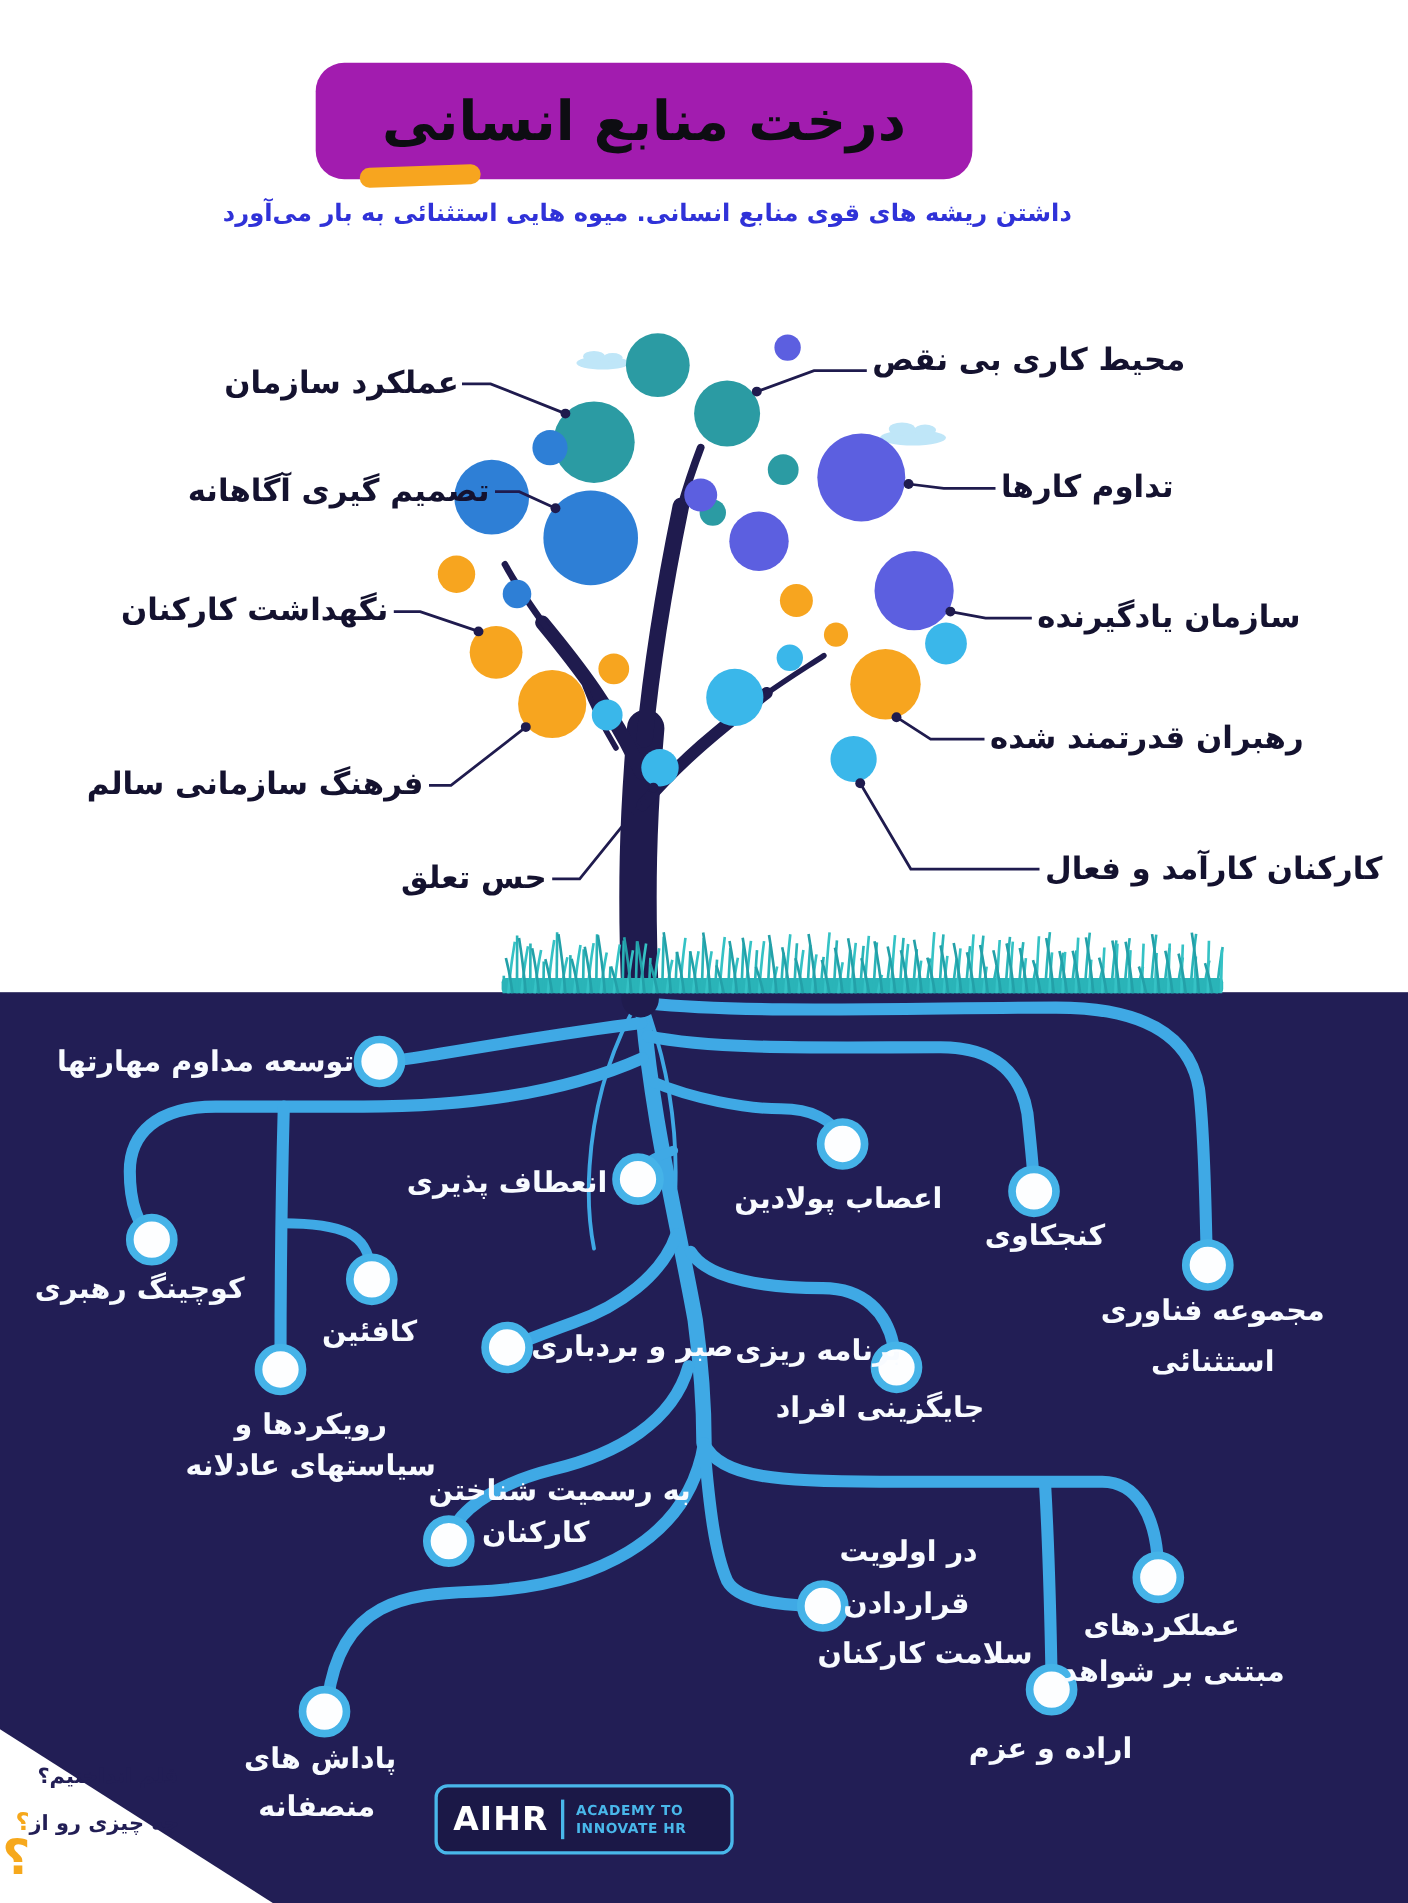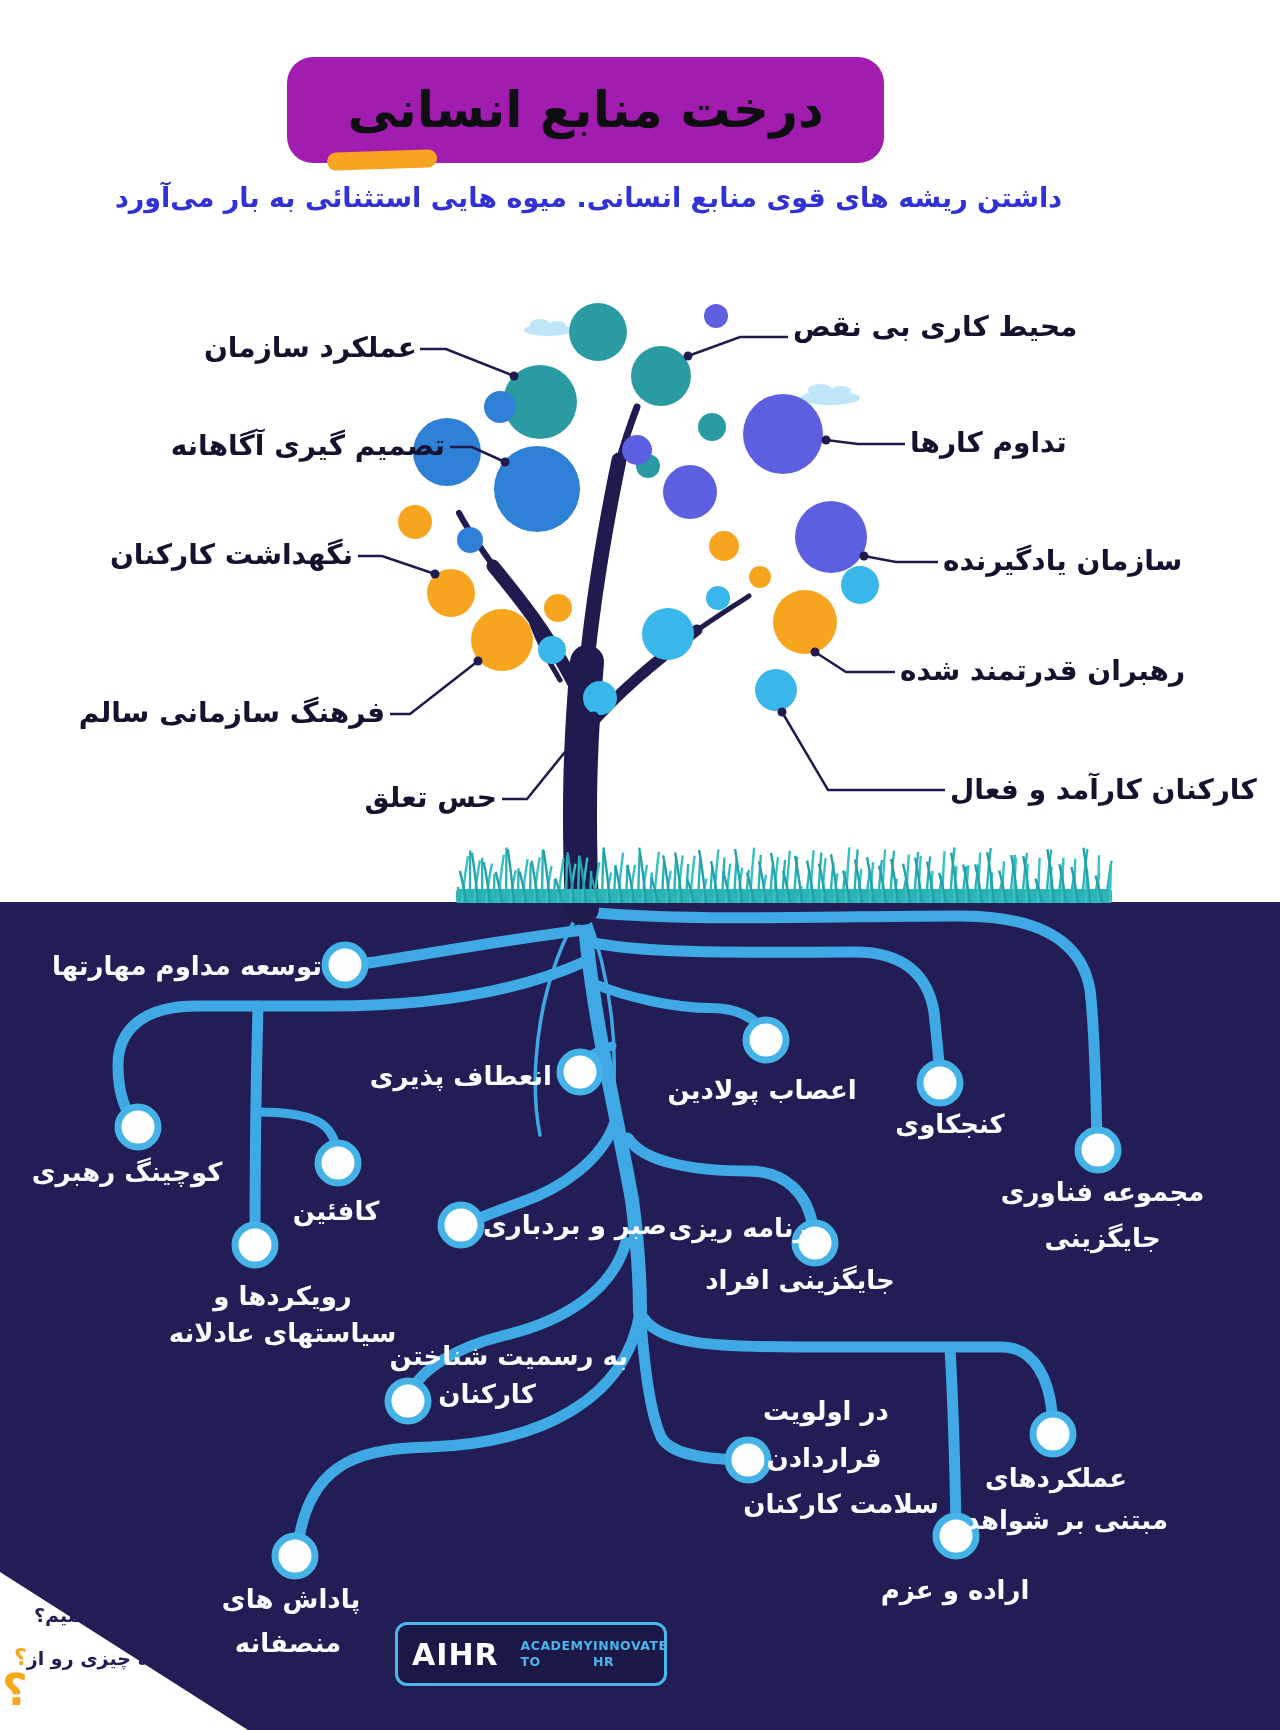"داشتن ریشه های قوی منابع" .subtitle { font-size: 27px -> 22px }
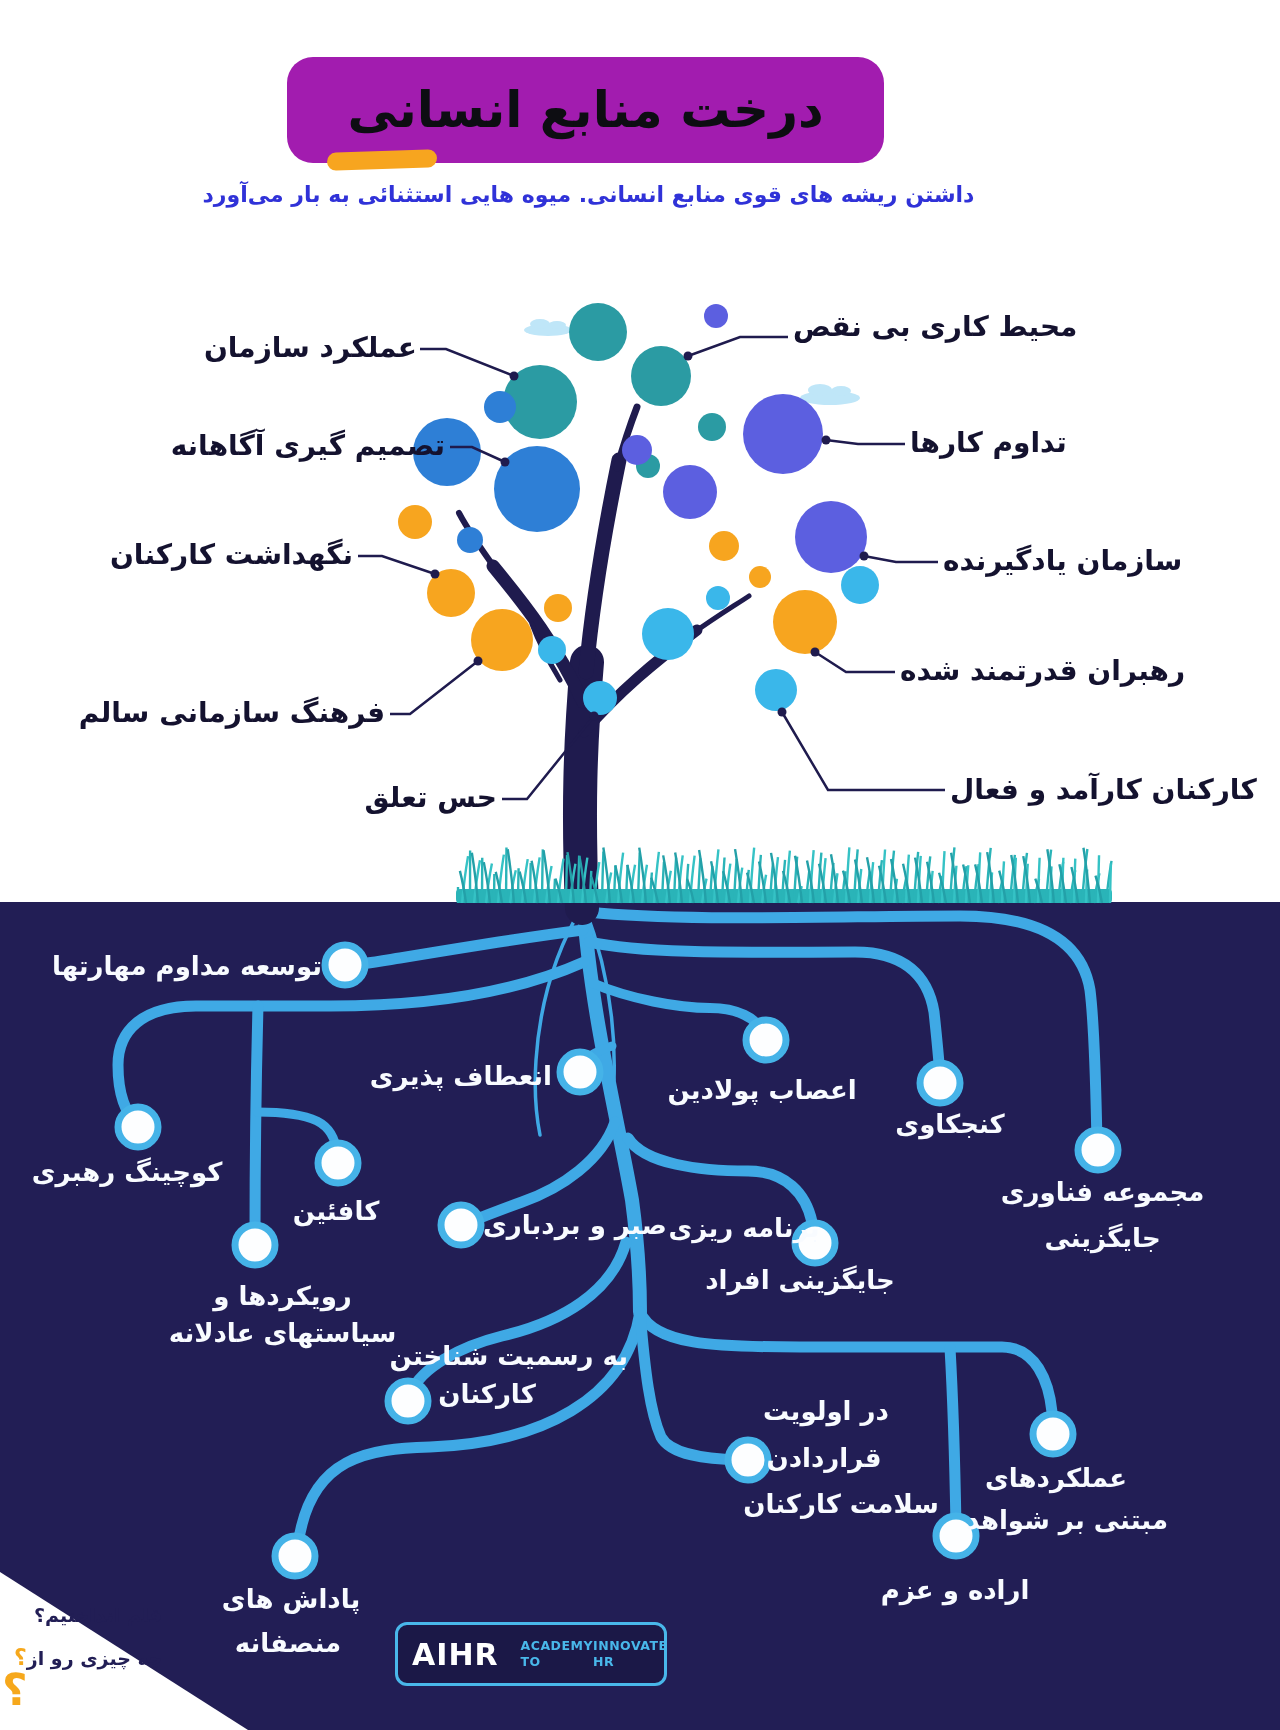"جایگزینی" div.rl { text: جایگزینی -> استثنائی }
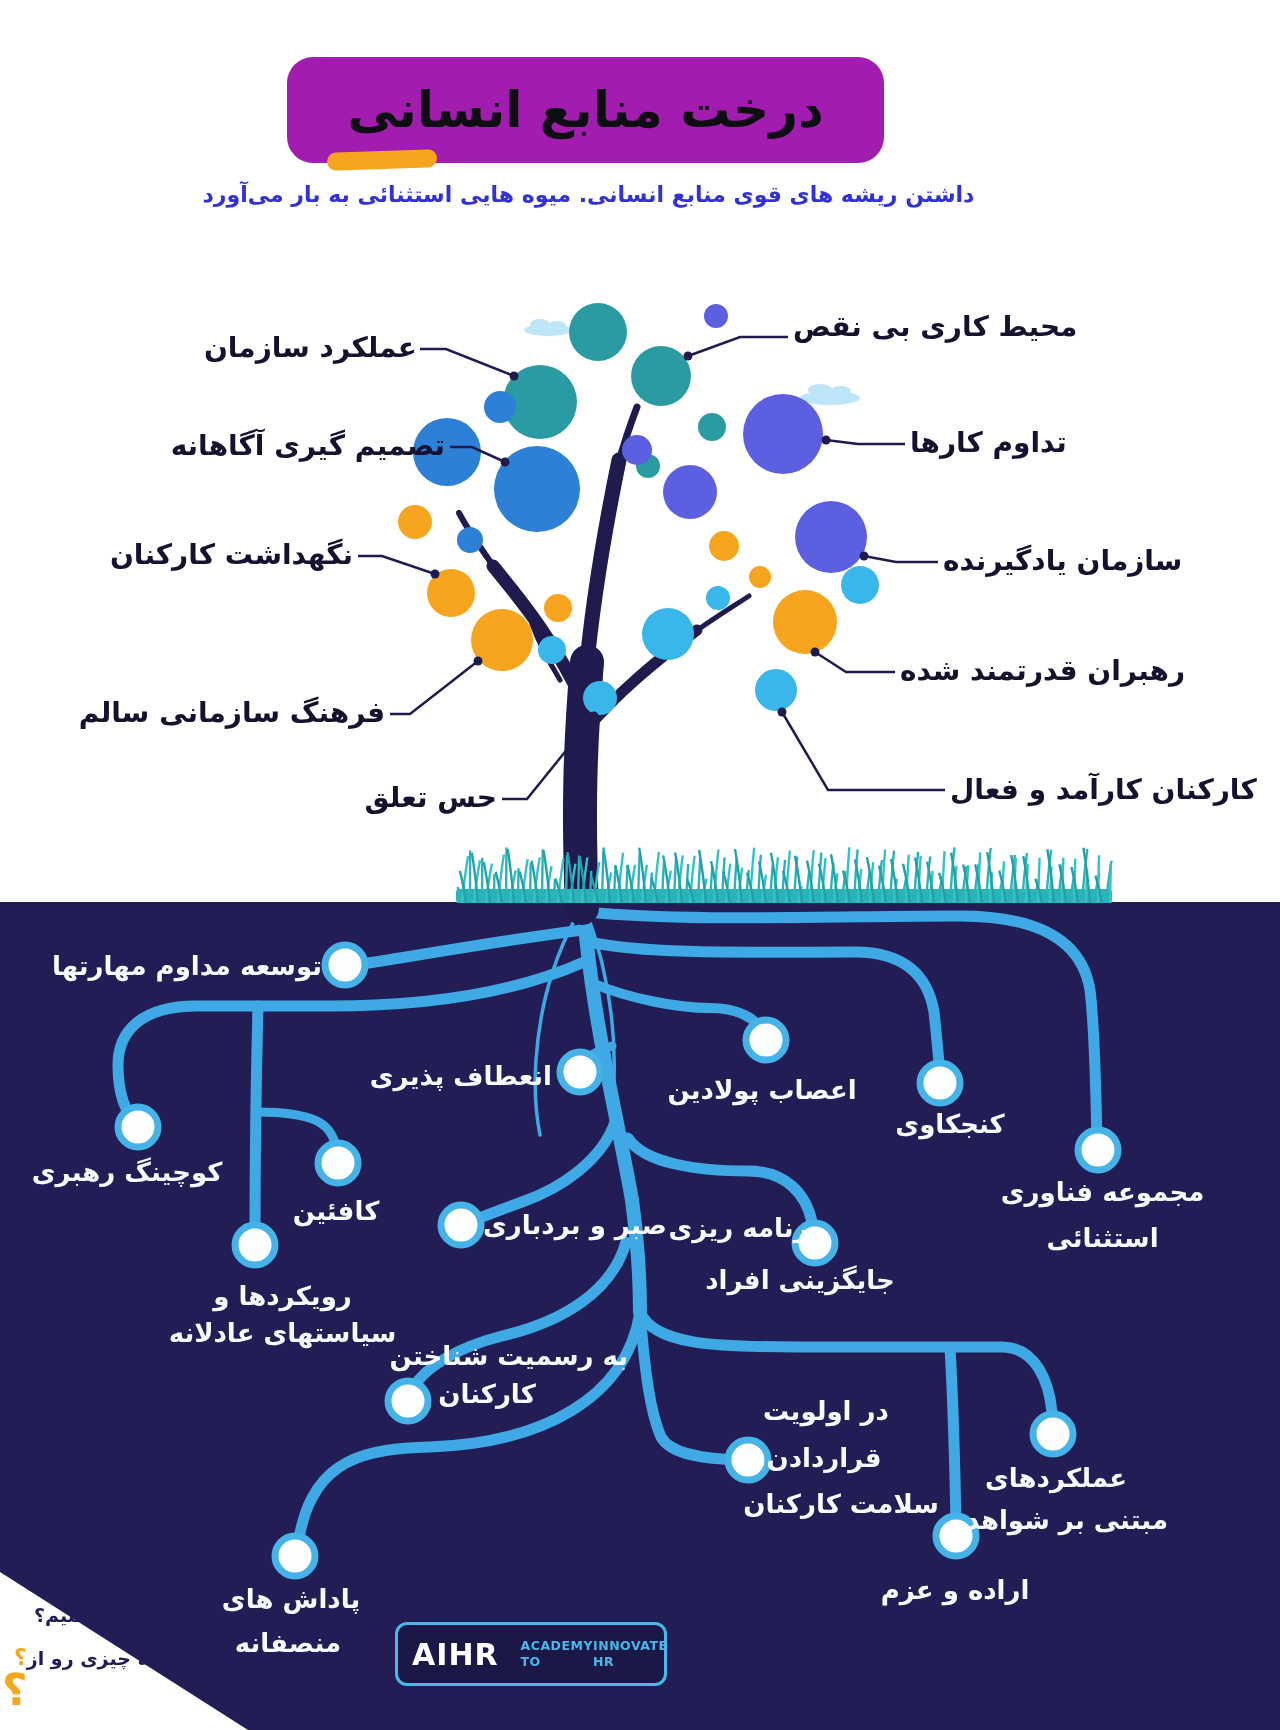"ACADEMY TO" .logo-tag { flex-direction: row -> column }
